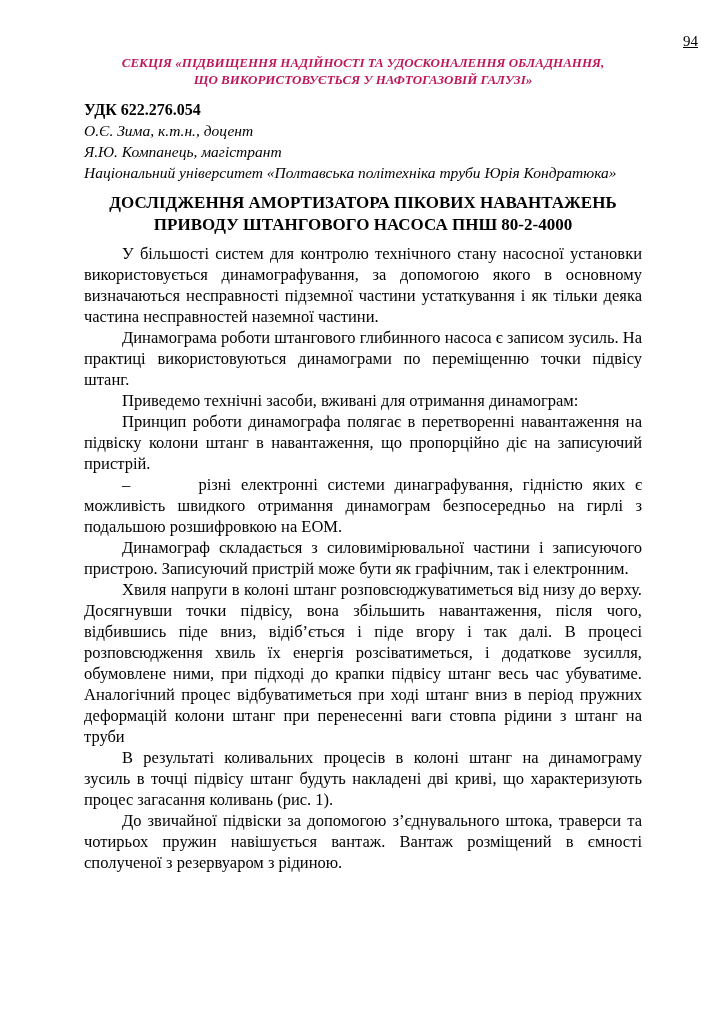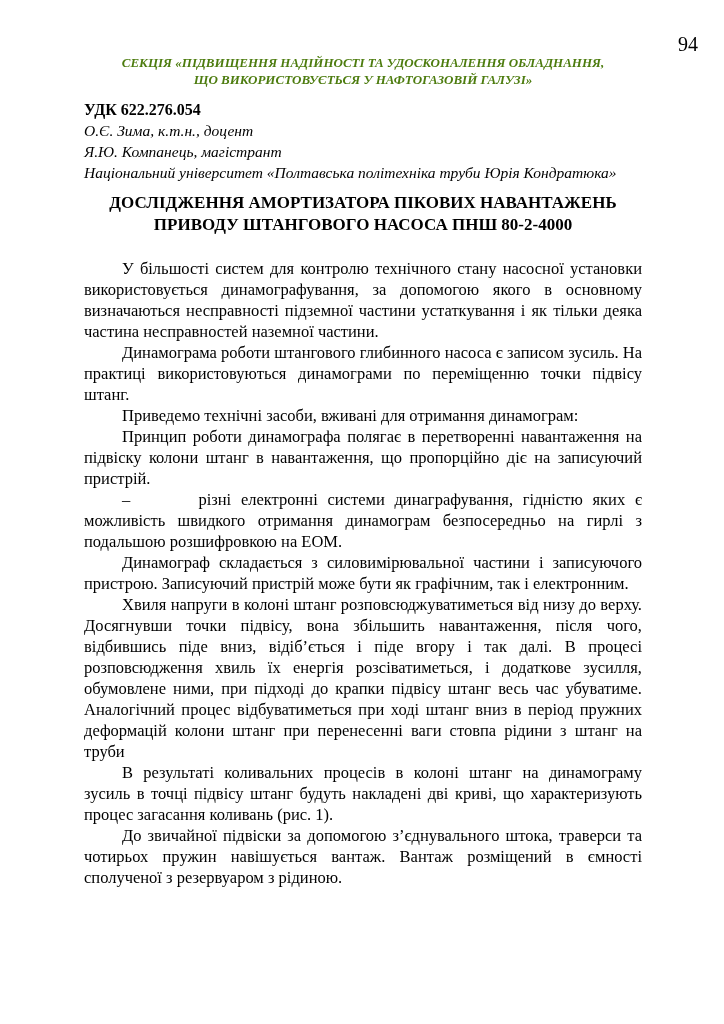"94" .page-number { font-size: 20px -> 15px; text-decoration: none -> underline }
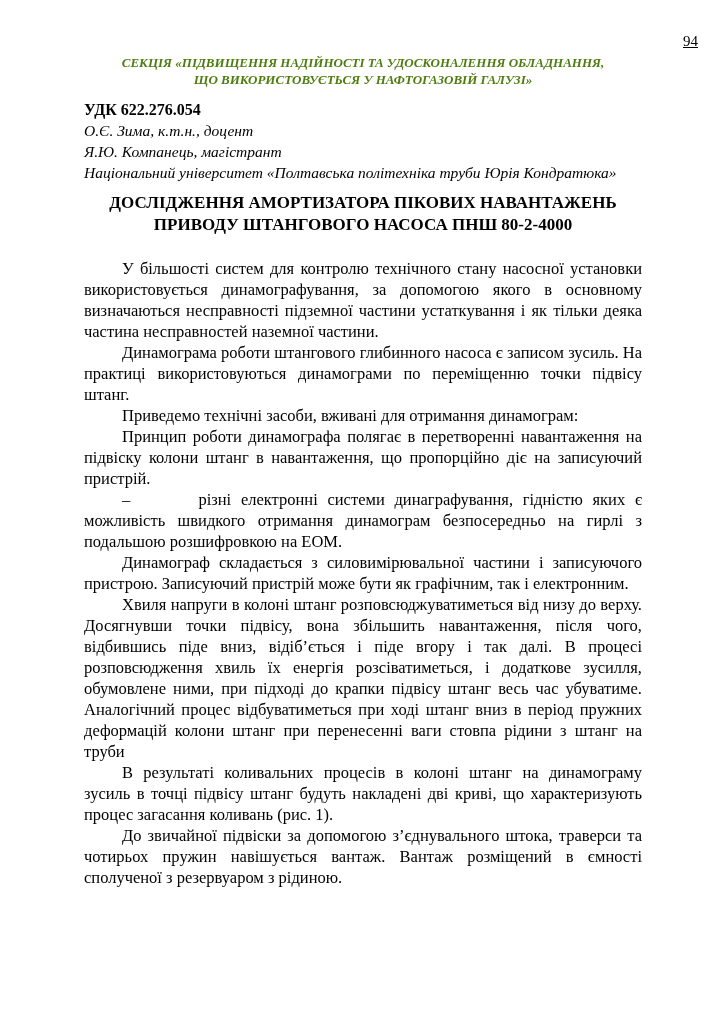"СЕКЦІЯ «ПІДВИЩЕННЯ НАДІЙНОСТІ ТА" div.section-header { color: #4d7c0f -> #be185d }
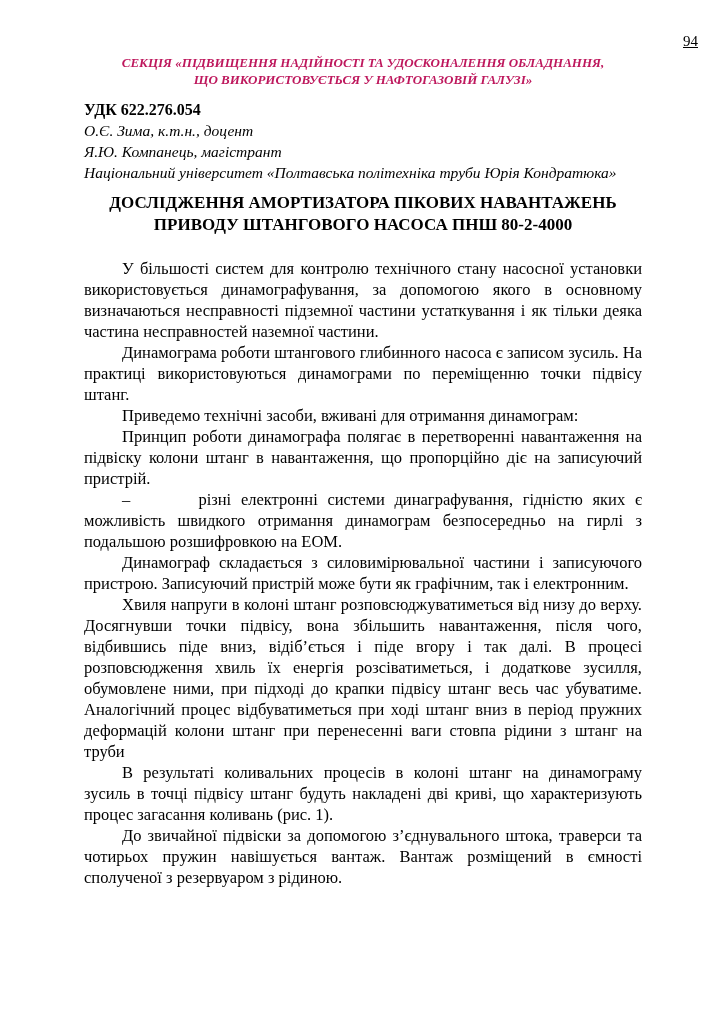"У більшості систем для контролю" .body-text { margin-top: 22px -> 7px }
